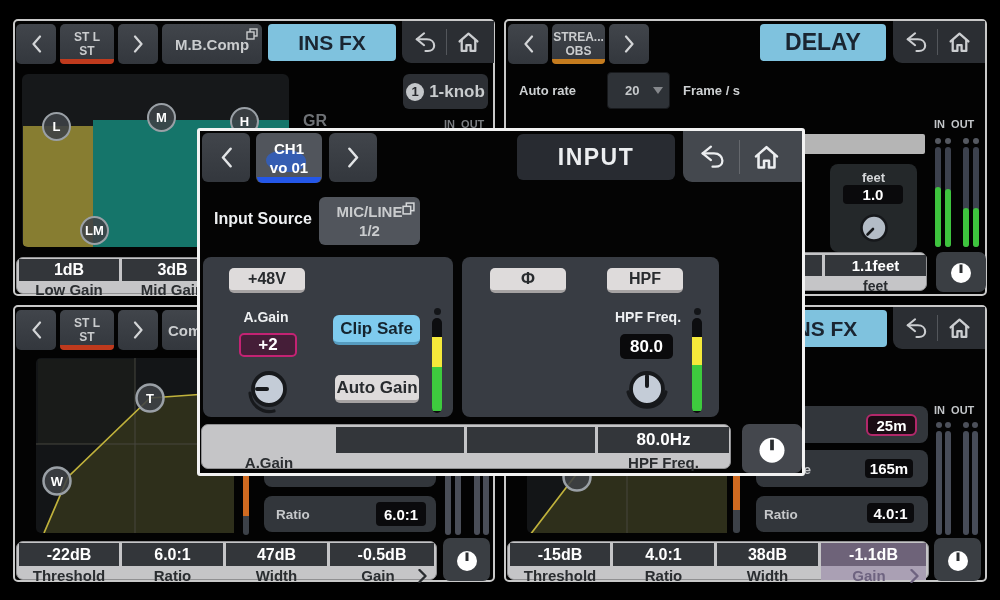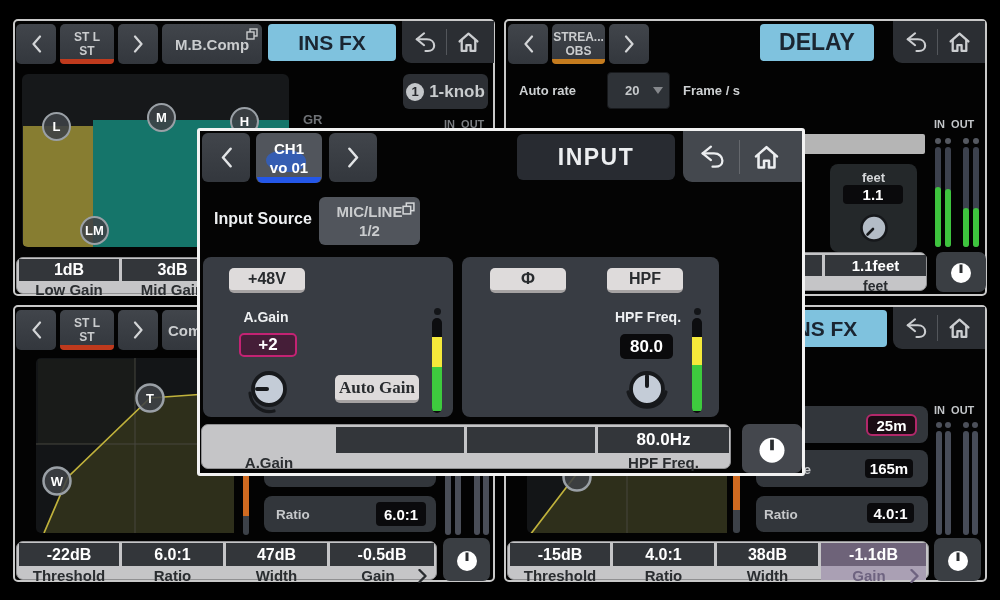"DELAY" div.bluebtn { width: 114px -> 126px }
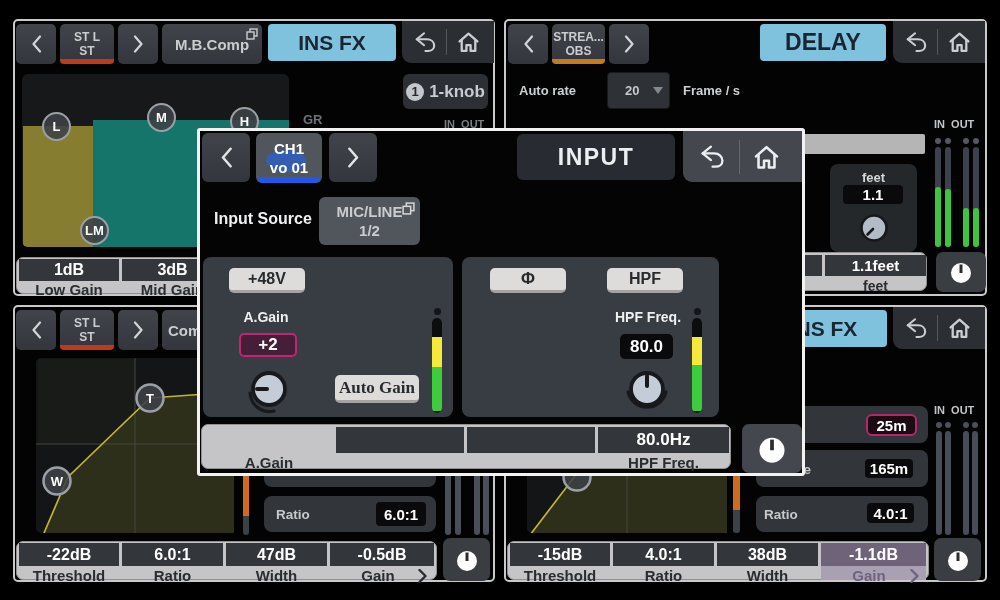"GR" div.abs { font-size: 13px -> 16px }
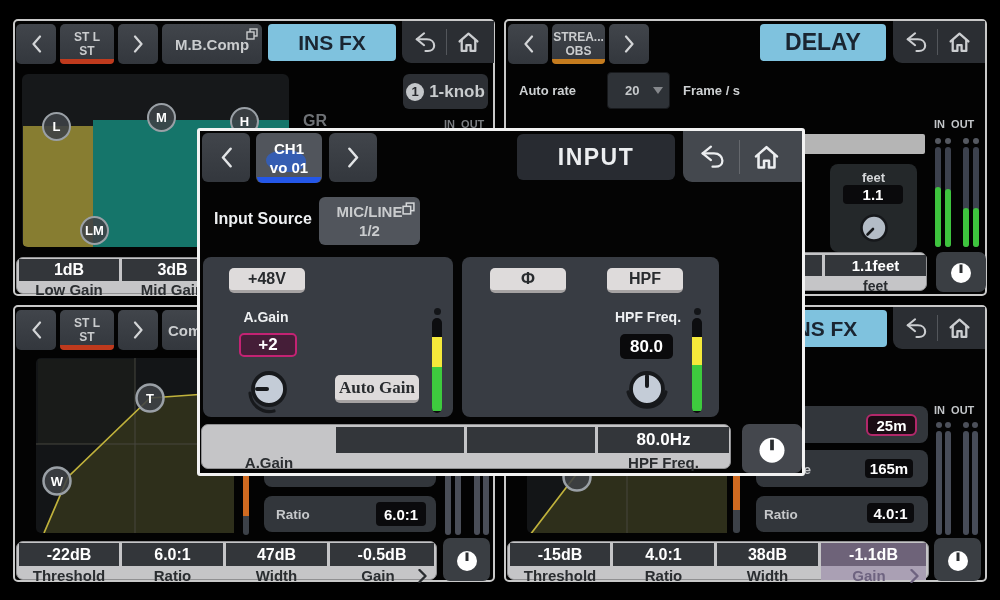"1.1" div.vbox { text: 1.1 -> 1.0 }
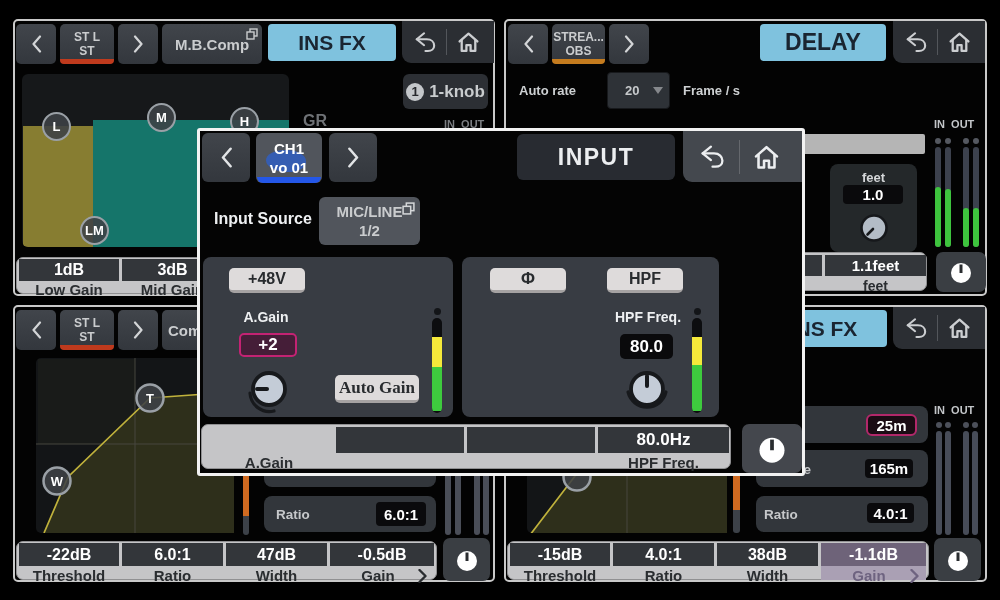"Clip Safe" div.abs { html: none -> <div>Clip Safe</div> }
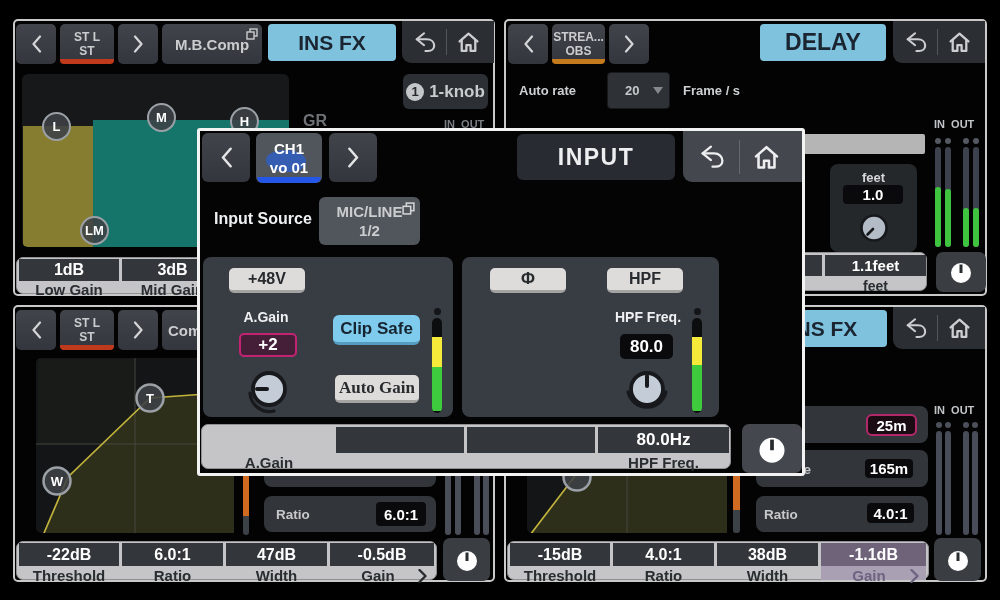"Auto Gain" div.lbtn { font-family: Liberation Serif, serif -> none }
